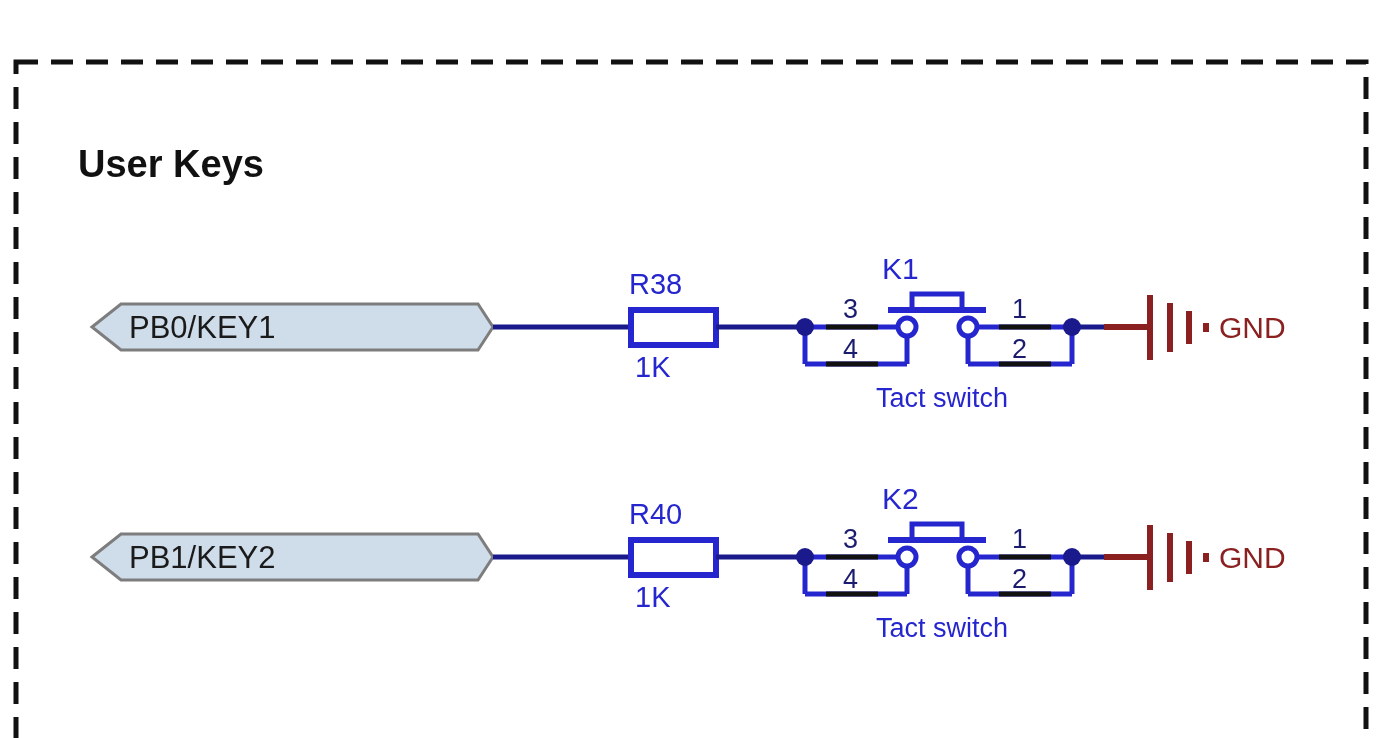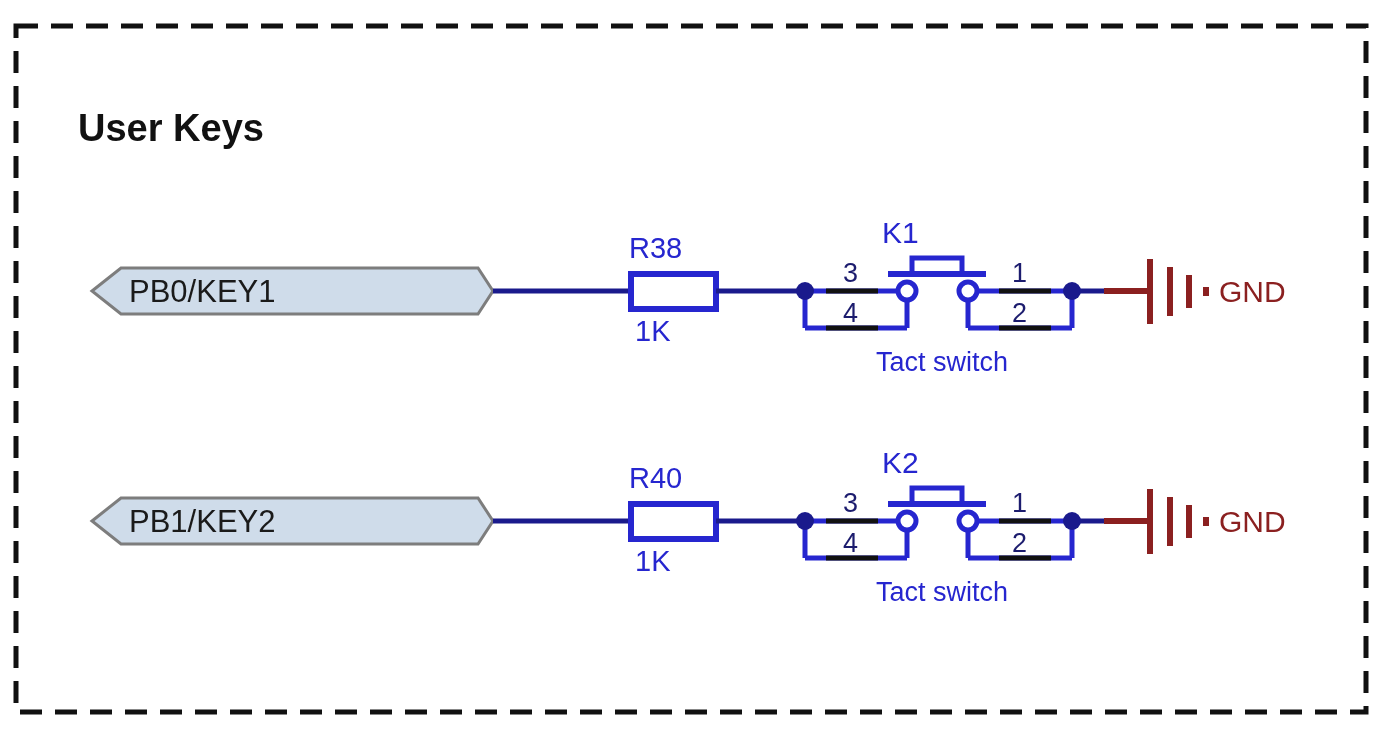"User Keys" #sheet { margin-top: none -> 36px }
